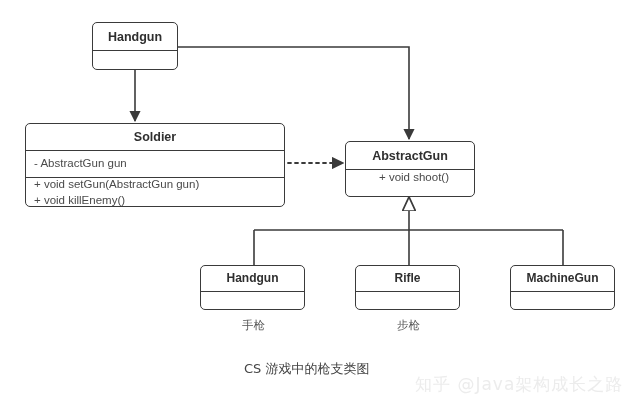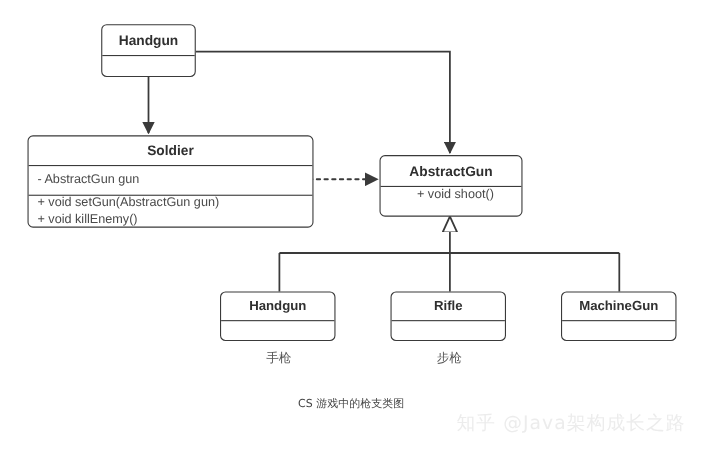"CS 游戏中的枪支类图" #caption { font-size: 10px -> 13px; left: 271px -> 244px }
